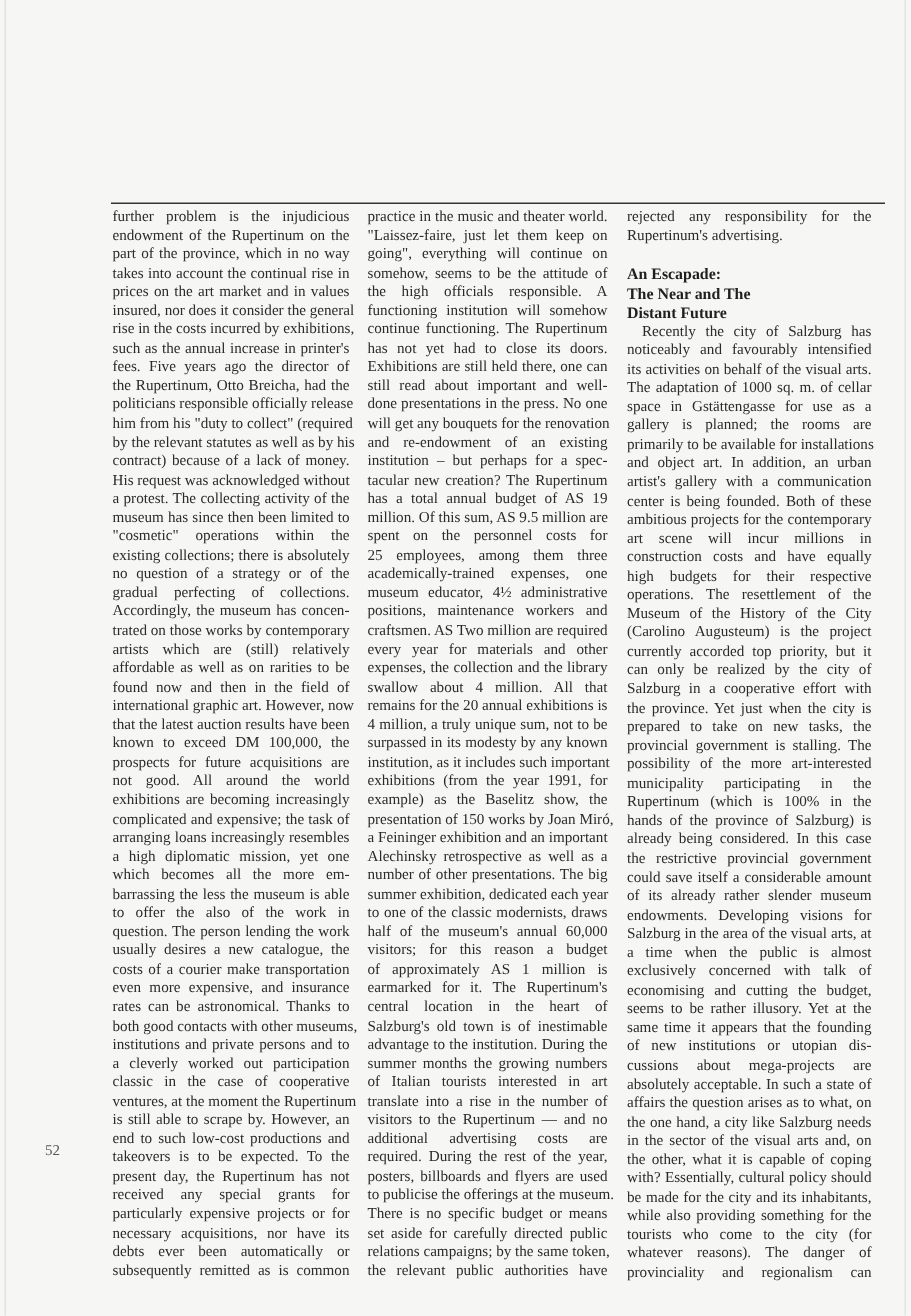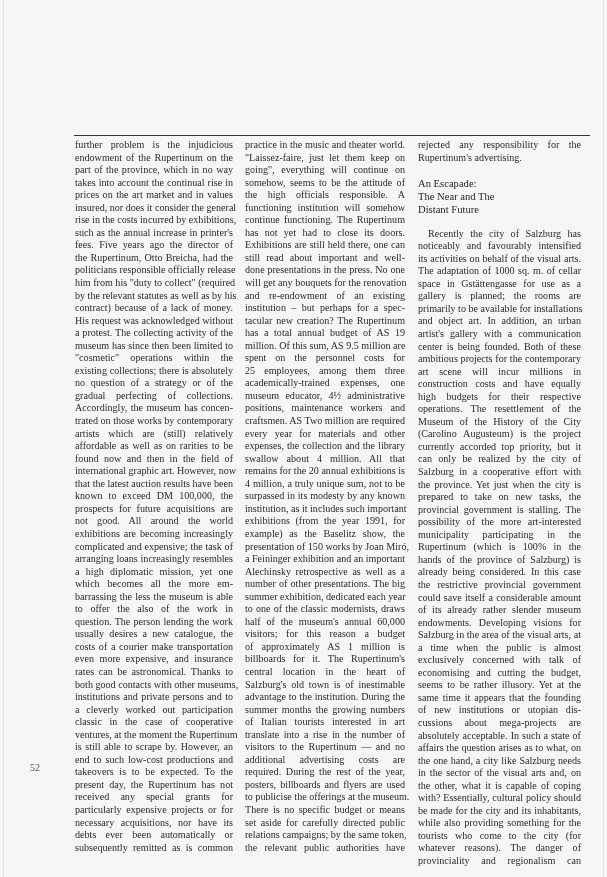"An Escapade:" .heading { font-weight: normal -> bold }
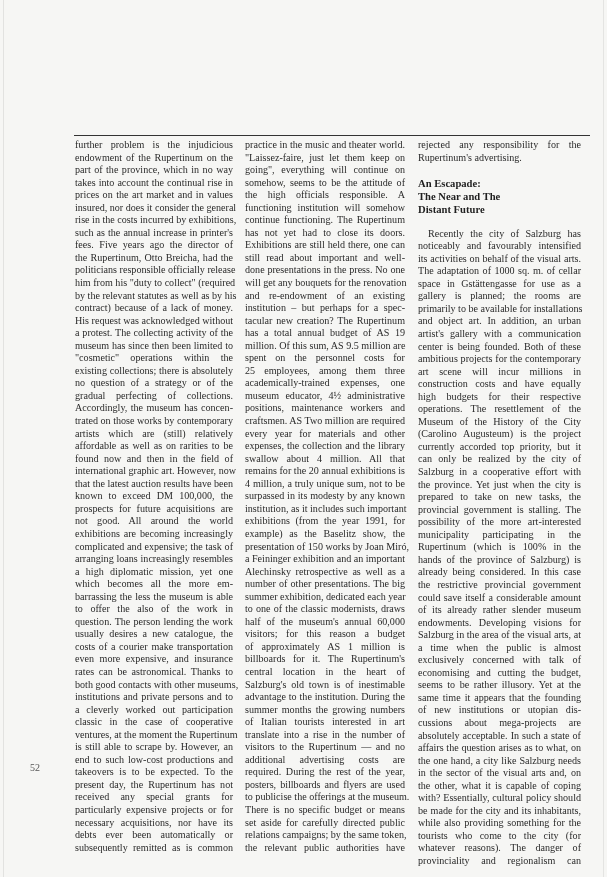"Recently the city of Salzburg" span.line { margin-top: 12px -> none }
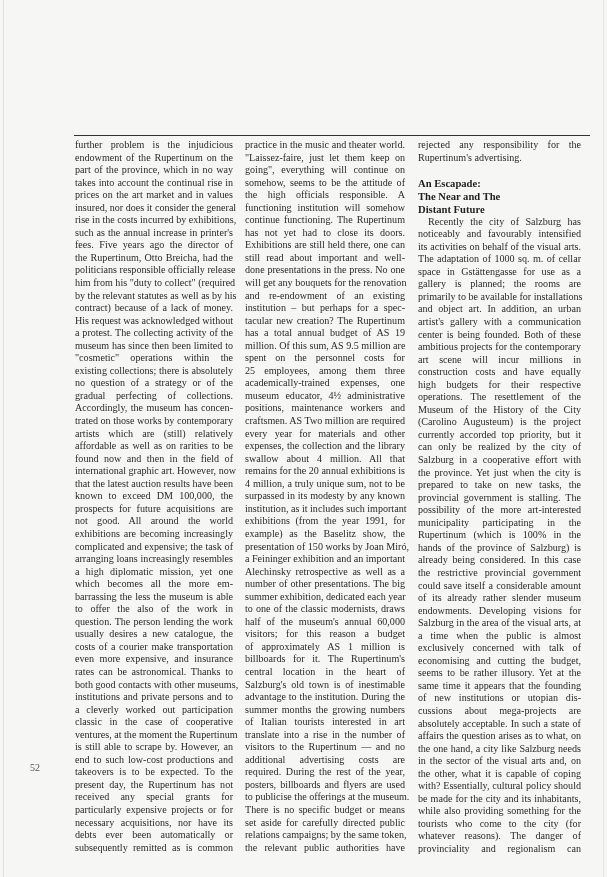"billboards for it. The Rupertinum's" span.line { text: billboards -> earmarked }
